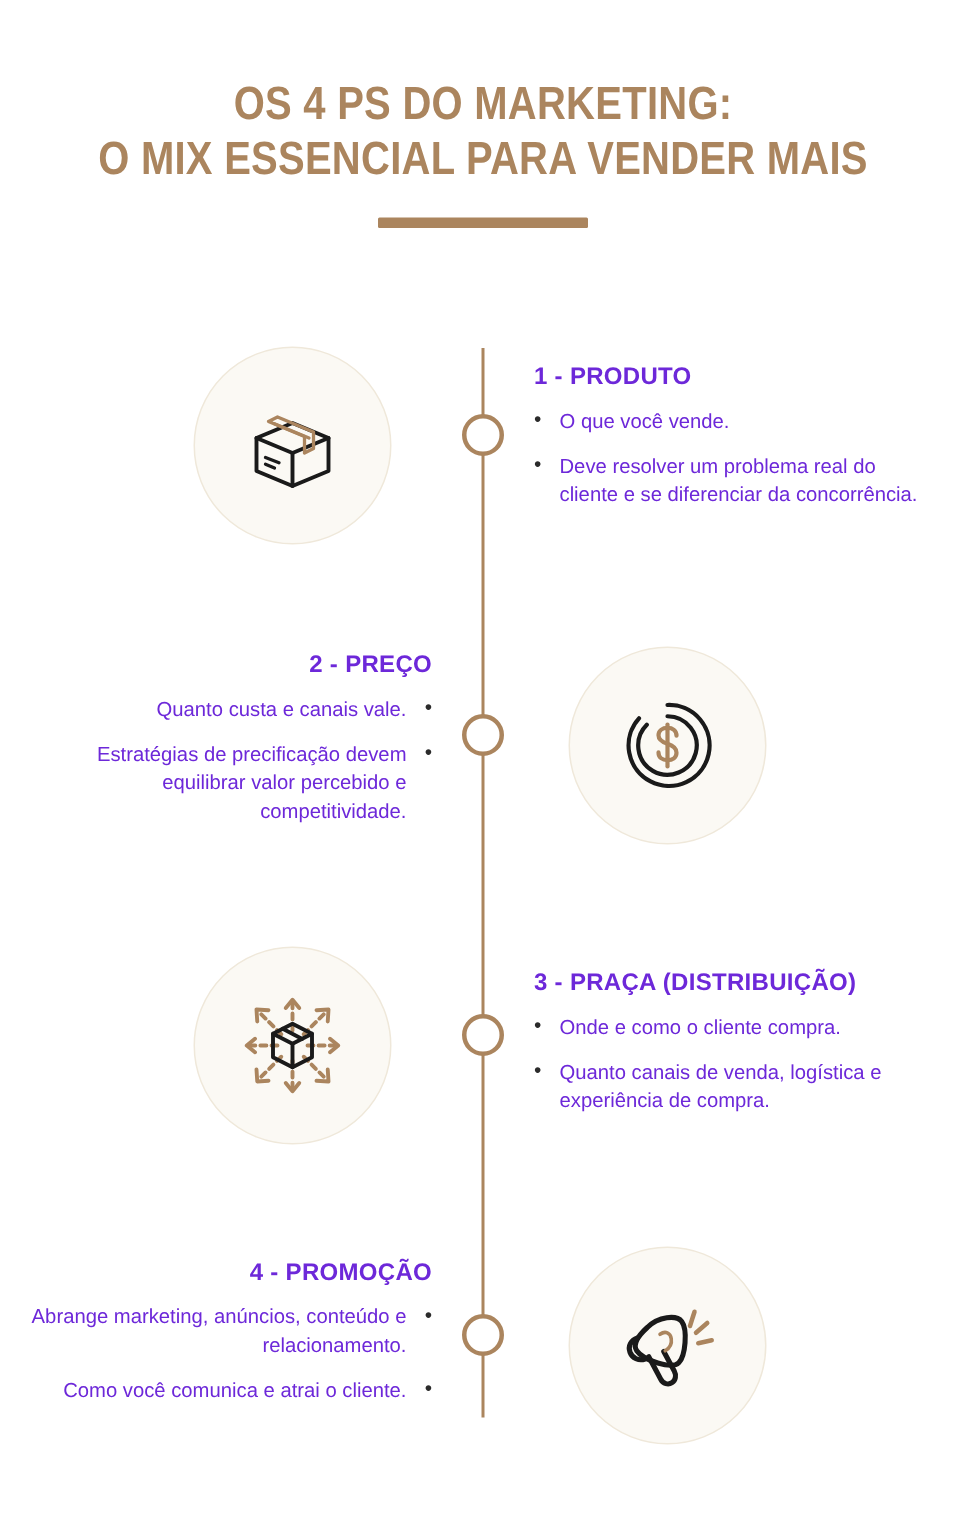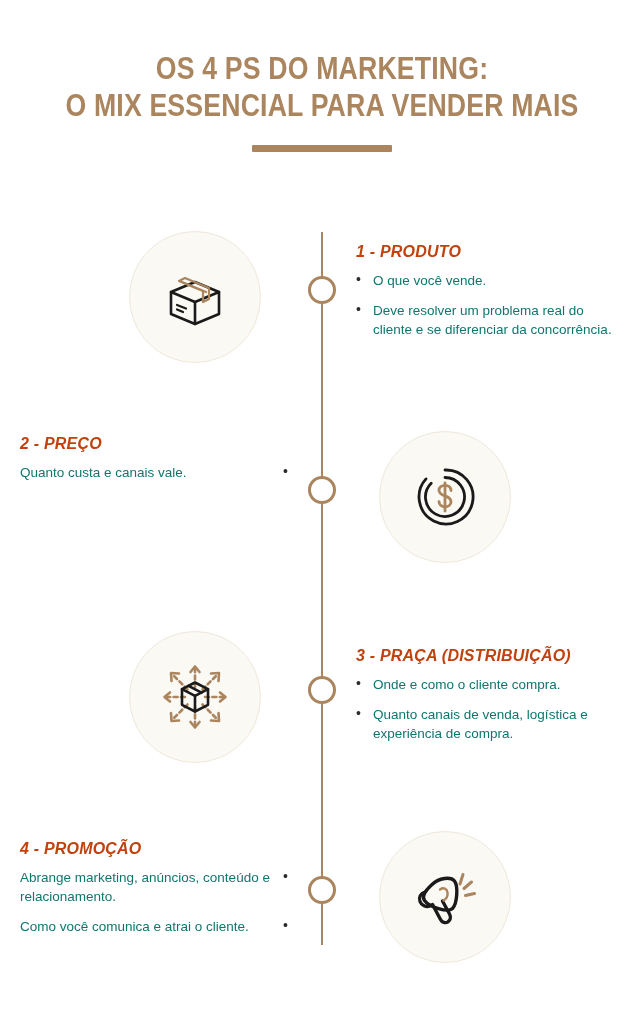"1 - PRODUTO" .sec-head { color: #c2410c -> #6d28d9; font-style: italic -> none }
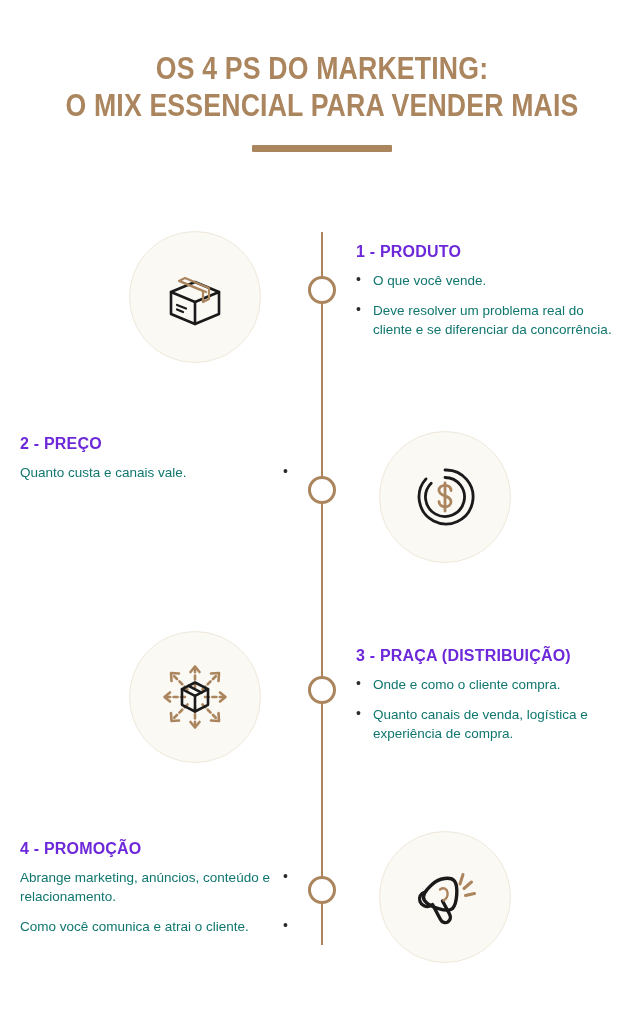"O que você vende." .bullets li { color: #0f766e -> #6d28d9 }
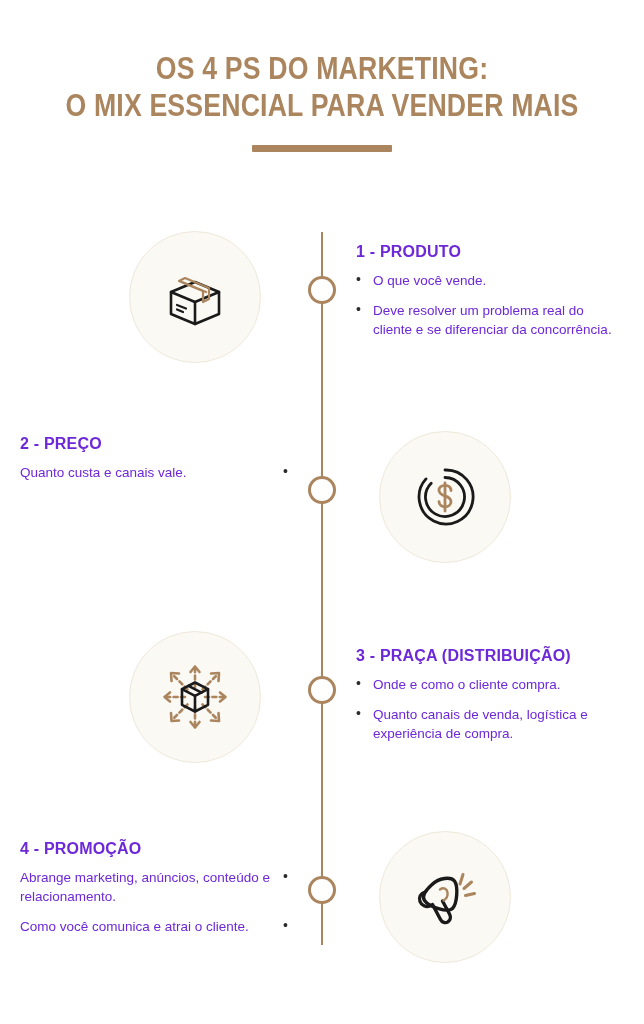"2 - PREÇO" .sec-text.left-side { text-align: none -> right }
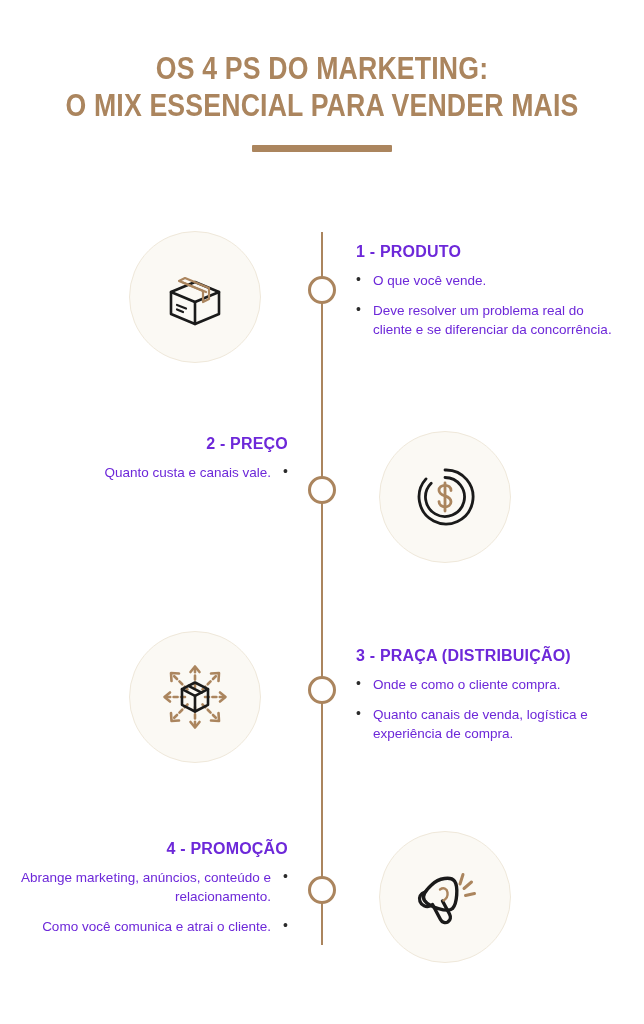"Estratégias de precificação devem" li { html: none -> <li>Estratégias de precificação devem equilibrar valor percebido e competitividade.</li> }
